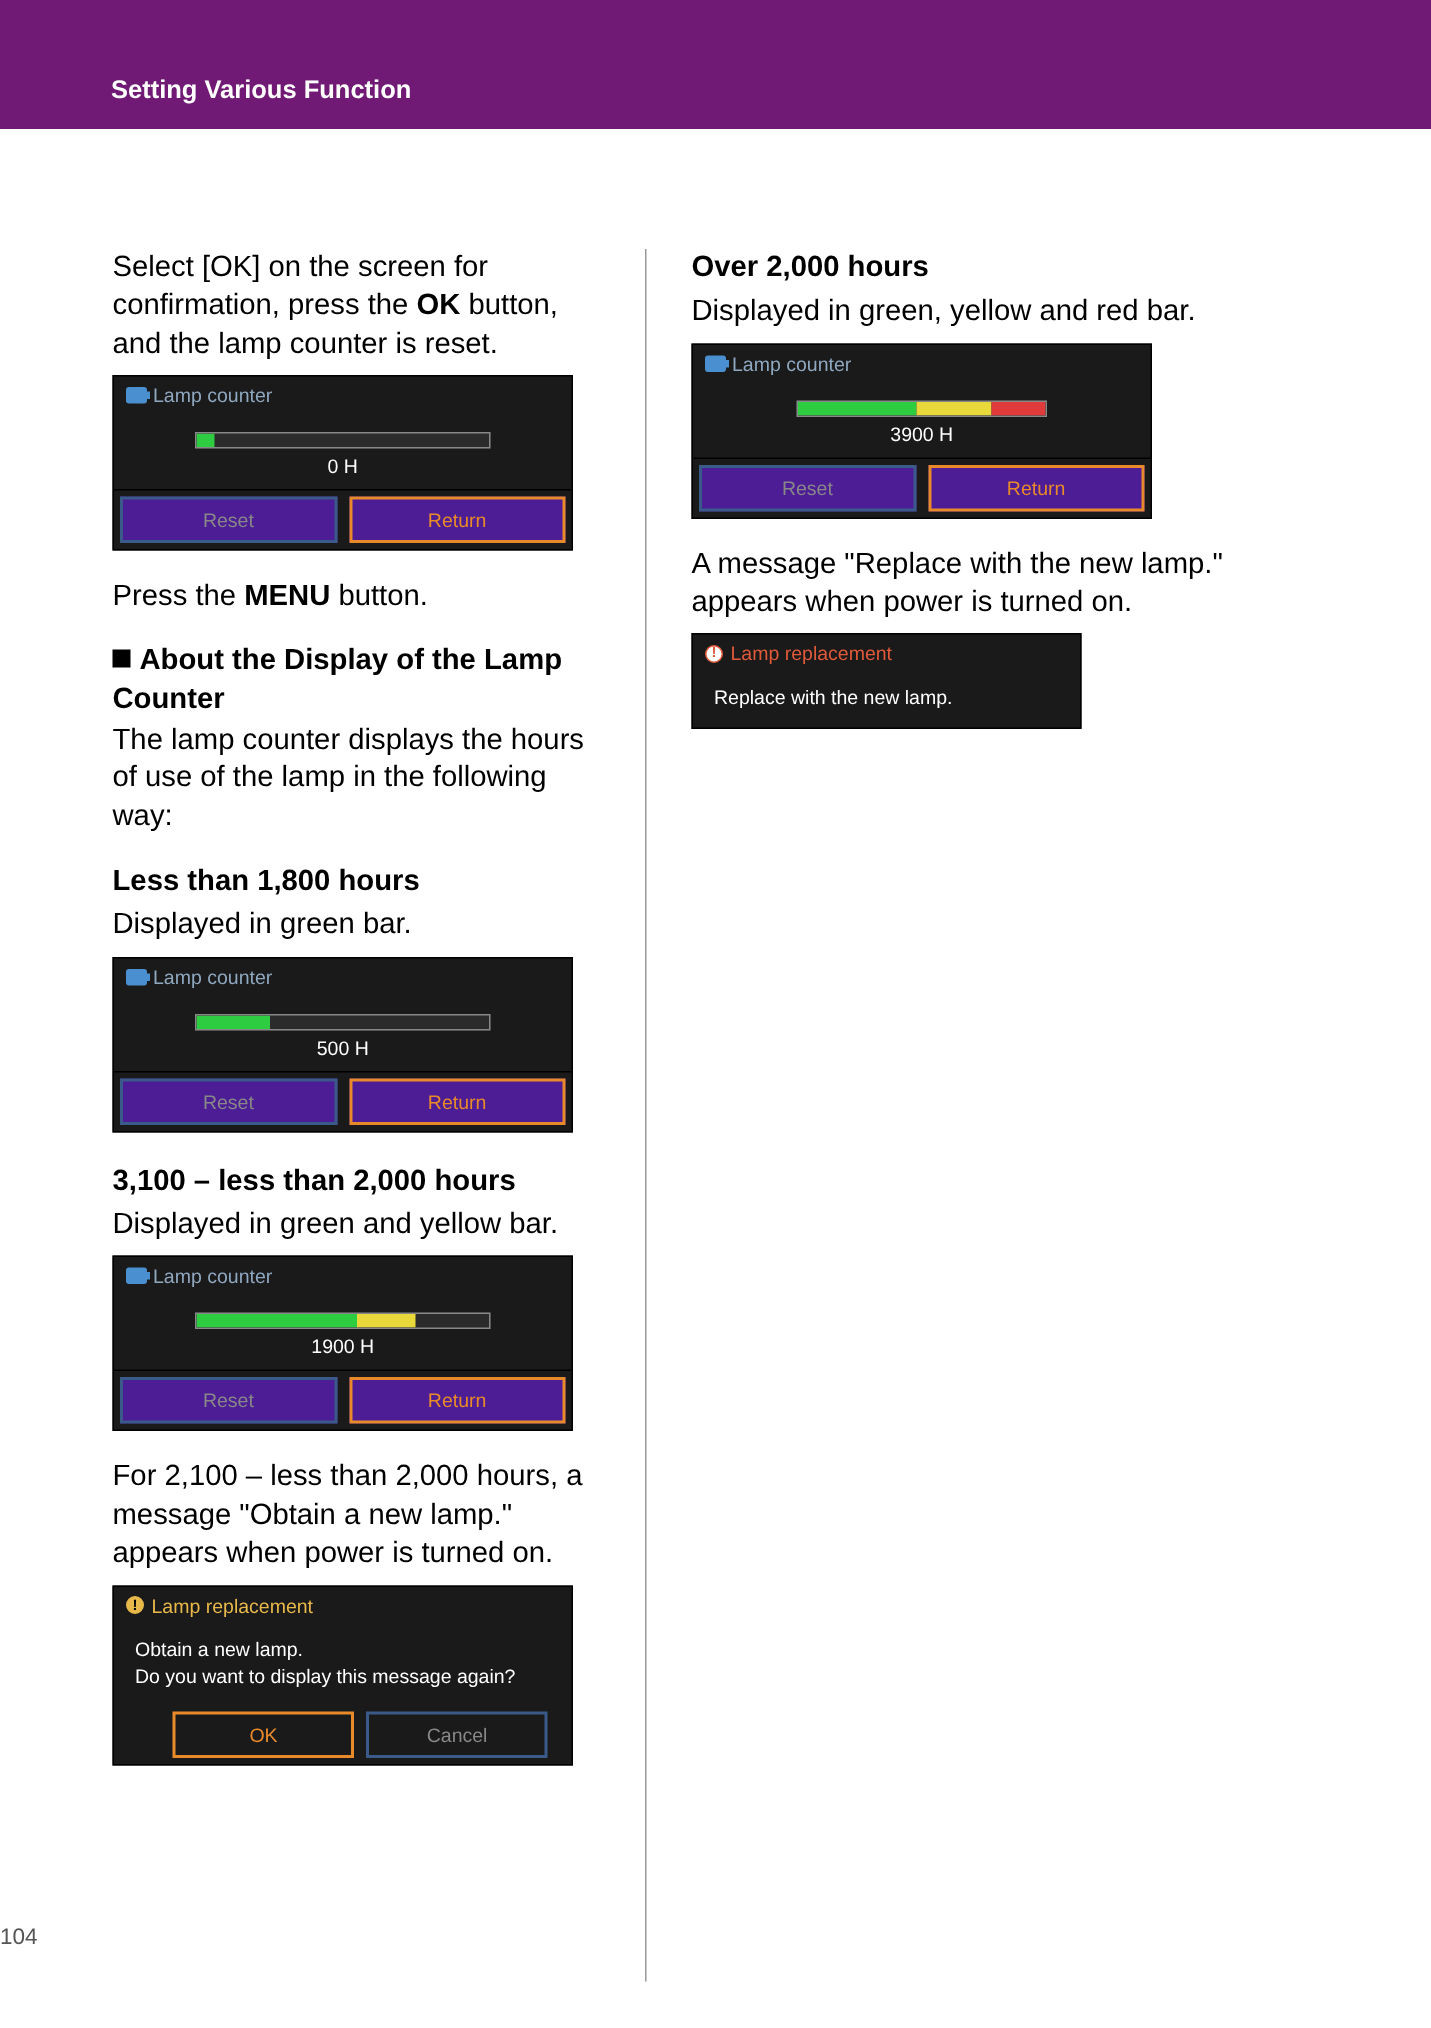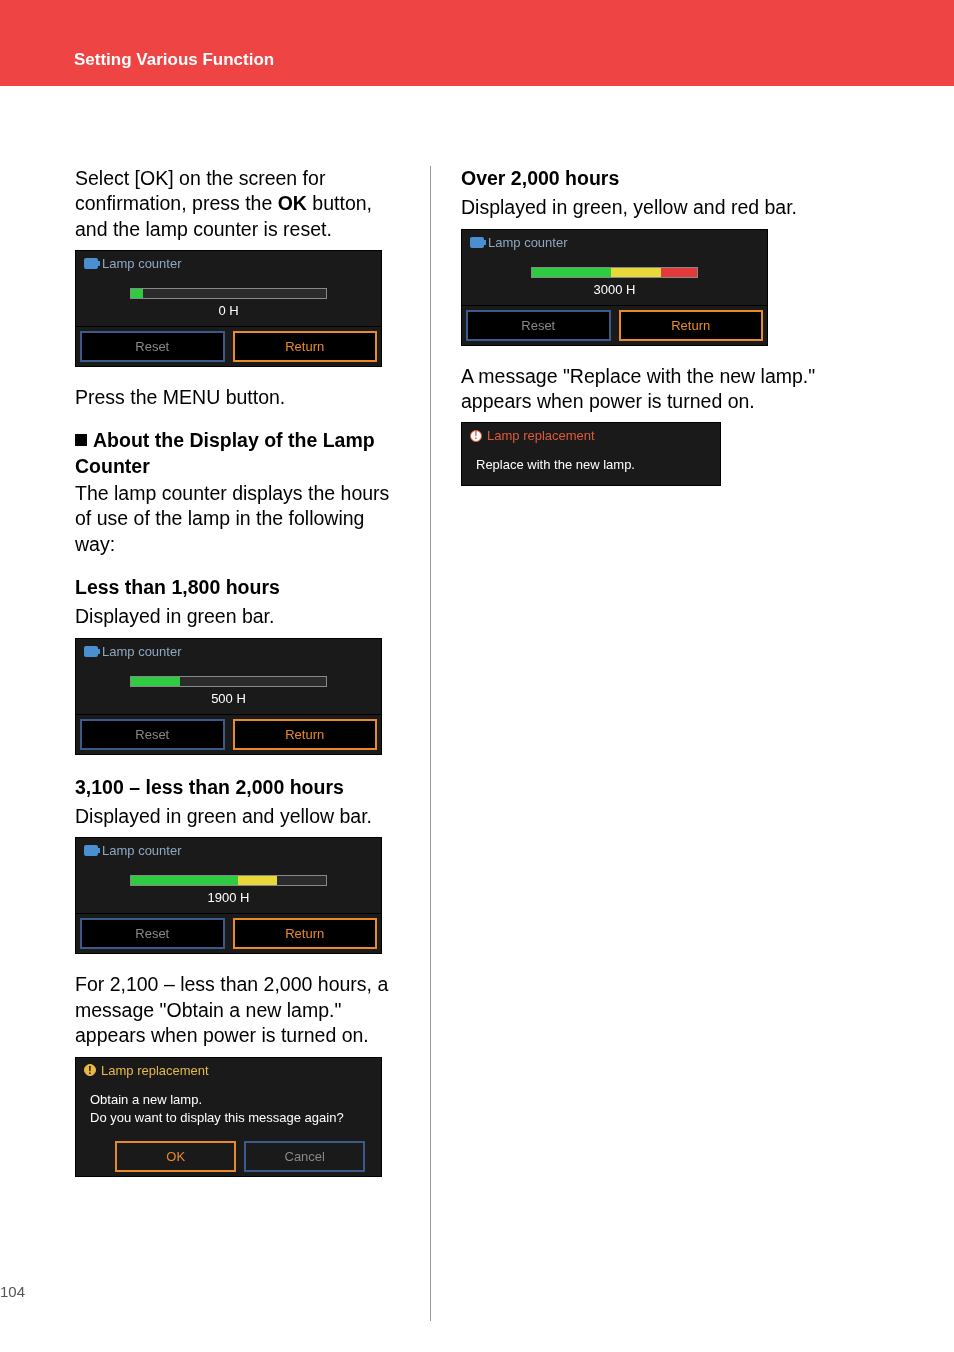"Setting Various Function" .header-bar { background: #ef4444 -> #701a75 }
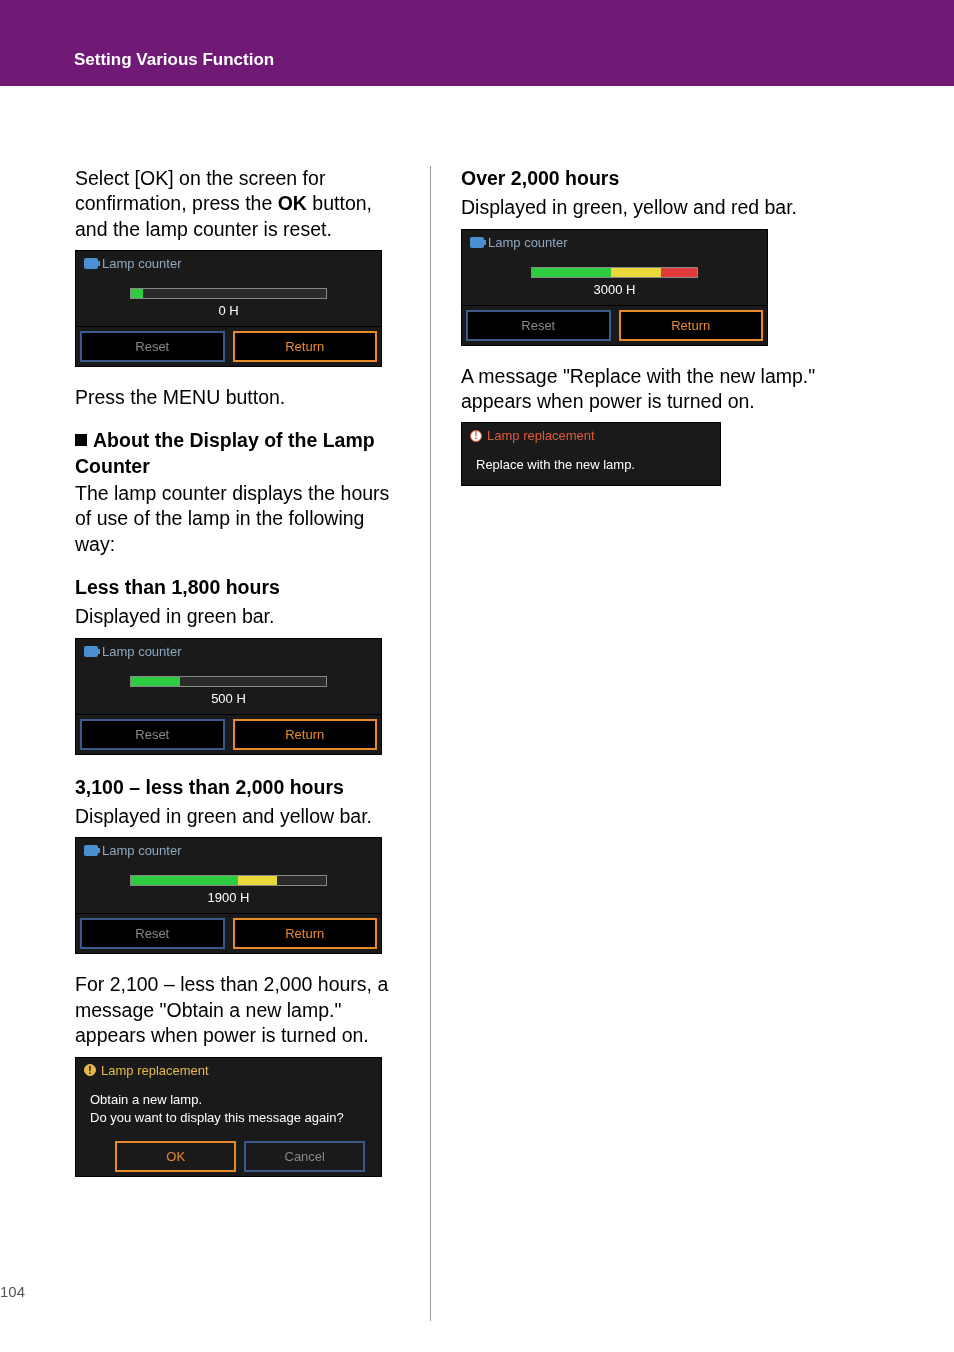"3000 H" div.bar-label { text: 3000 -> 3900 }
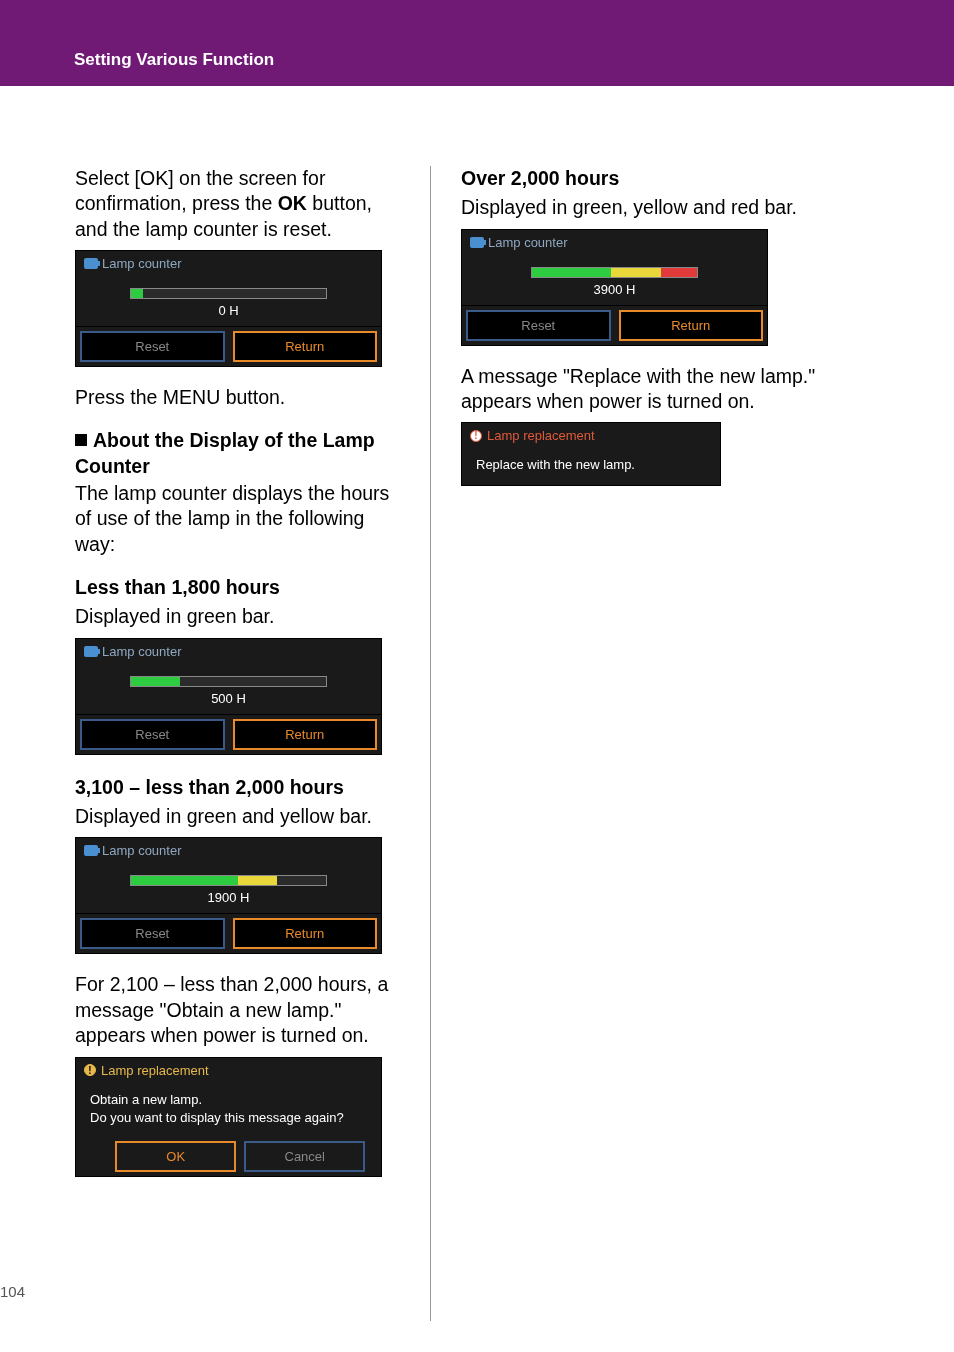"Reset" .osd-btn { background: #000000 -> #4c1d95 }
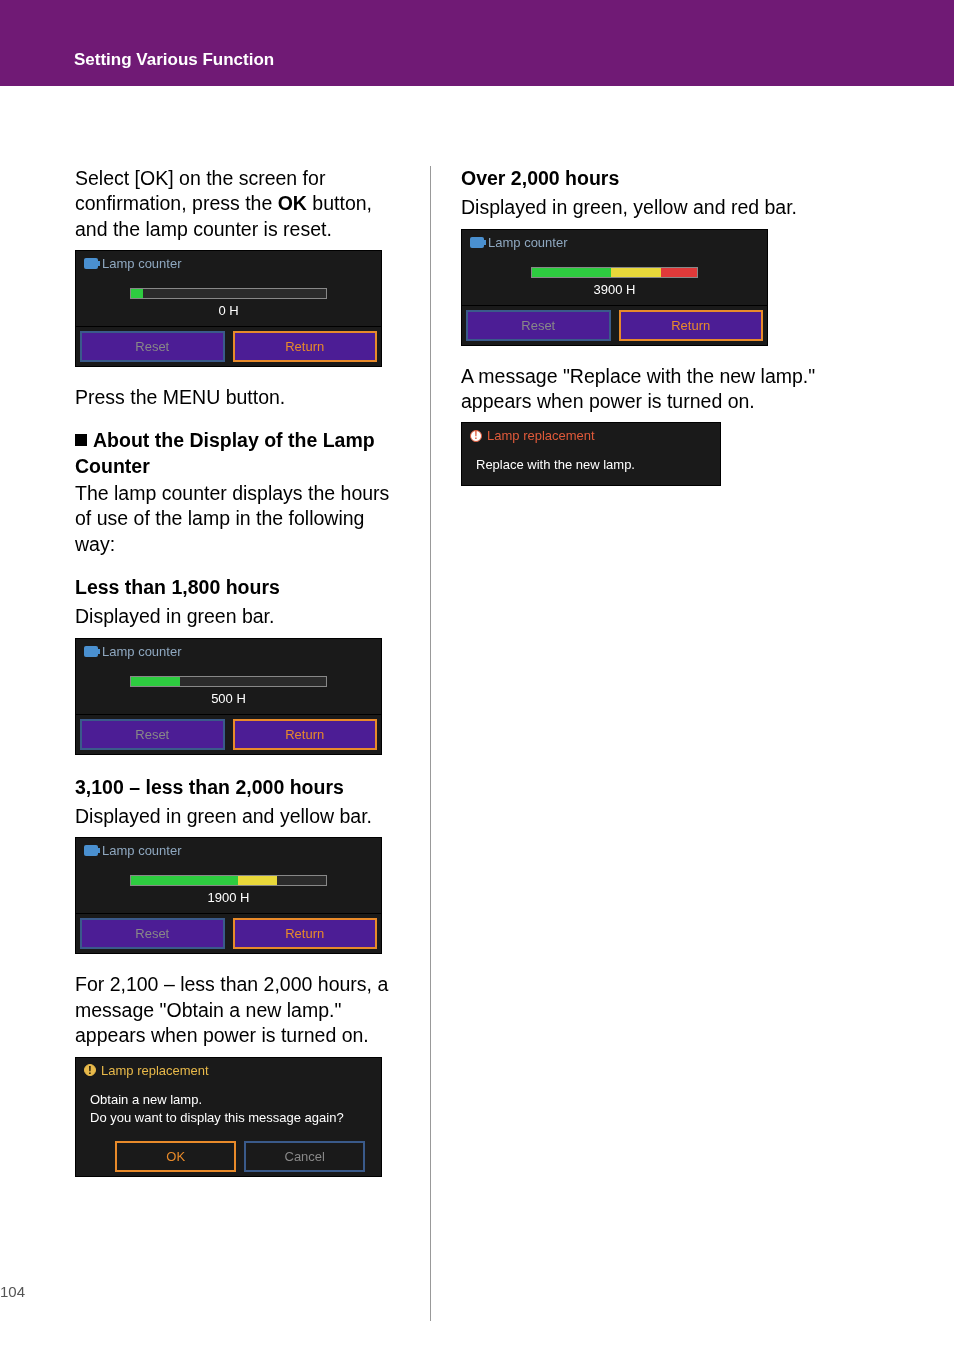"MENU" .menu-key { font-weight: normal -> bold }
